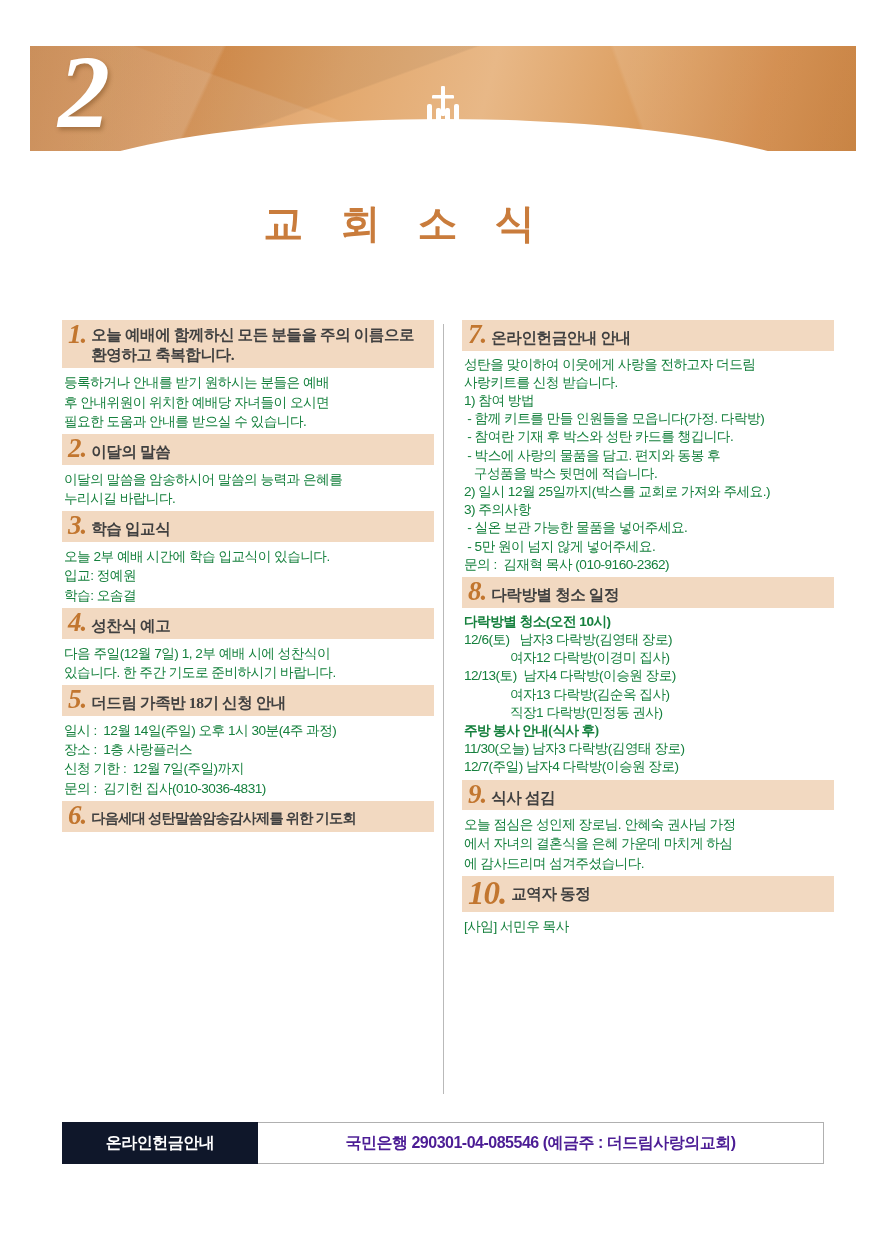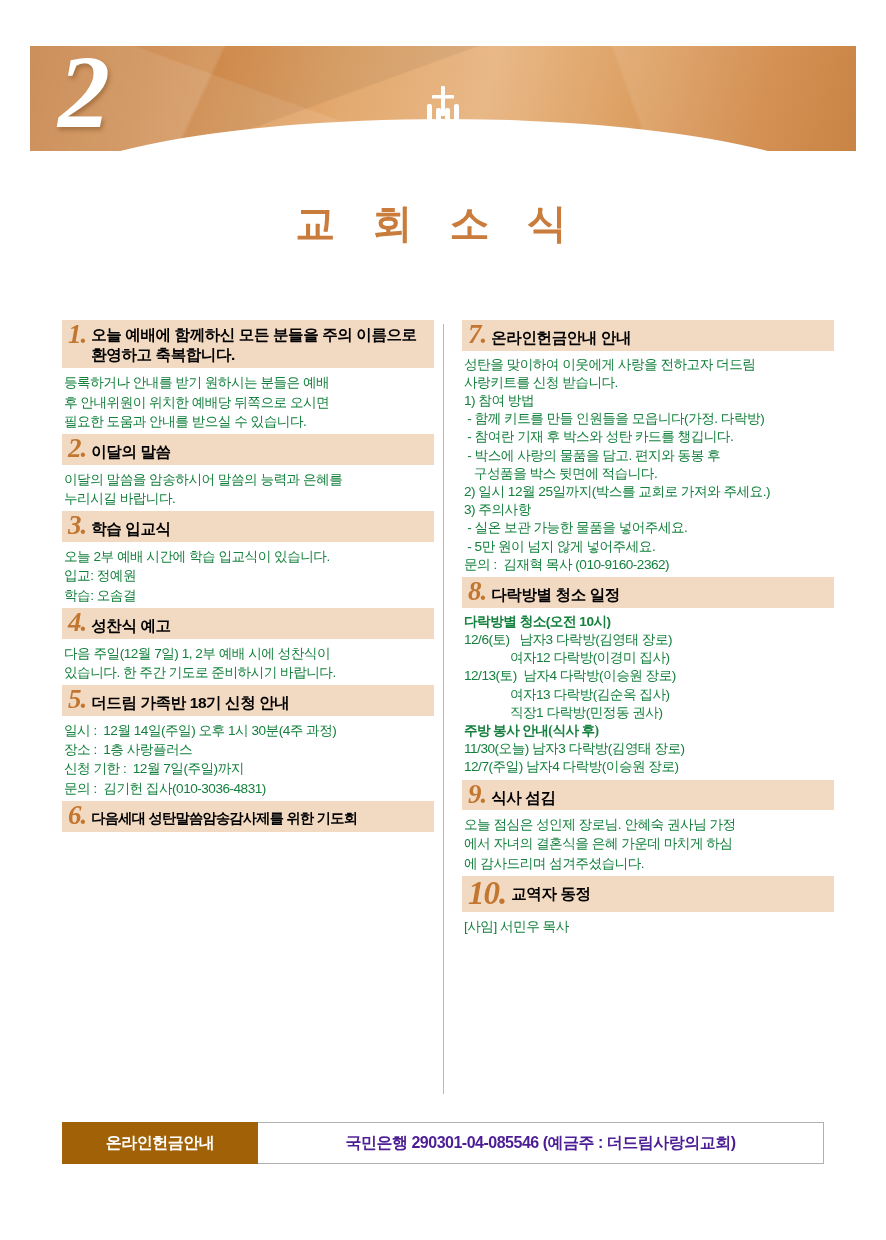"교 회 소 식" .page-title { margin-left: 32px -> none }
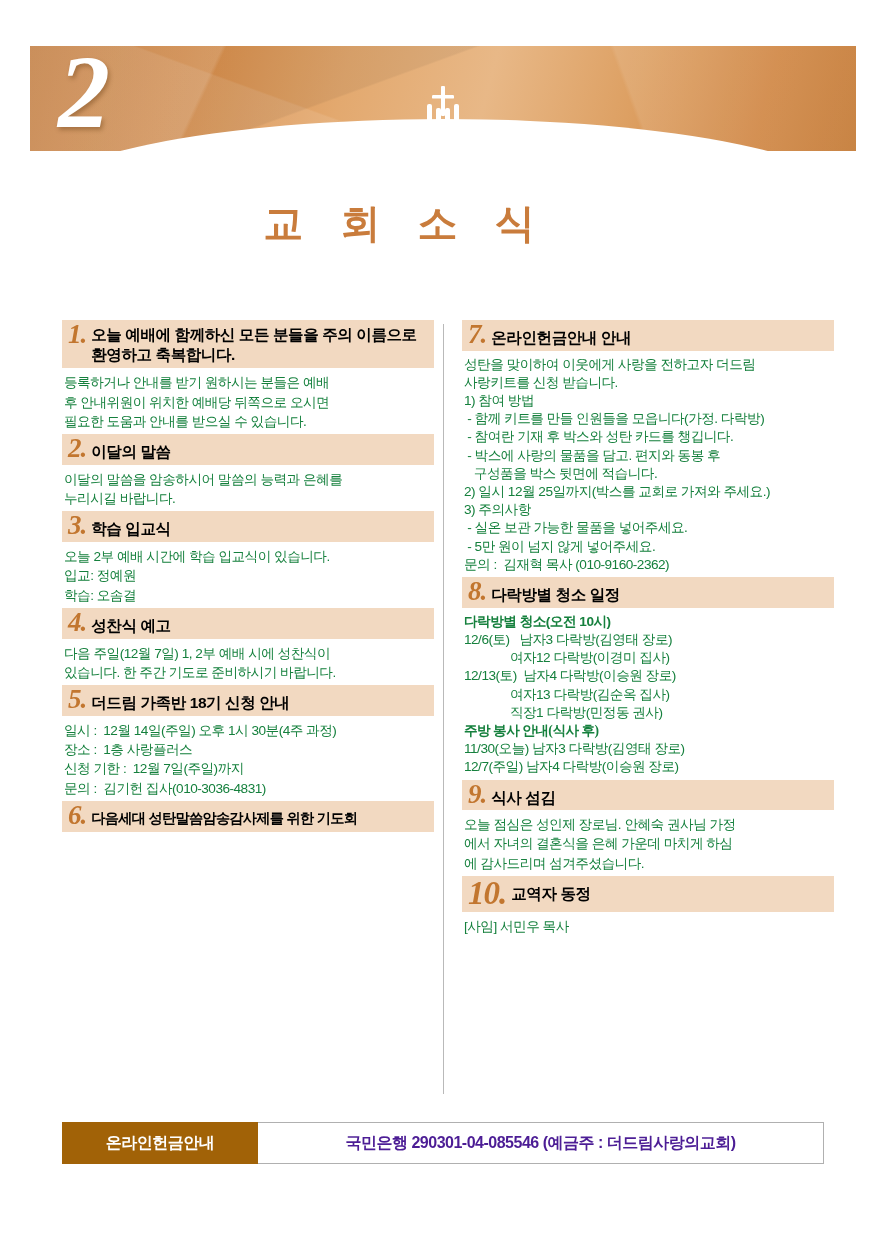"오늘 예배에 함께하신 모든 분들을" .item-title { color: #000000 -> #404040; font-family: none -> Liberation Serif, serif }
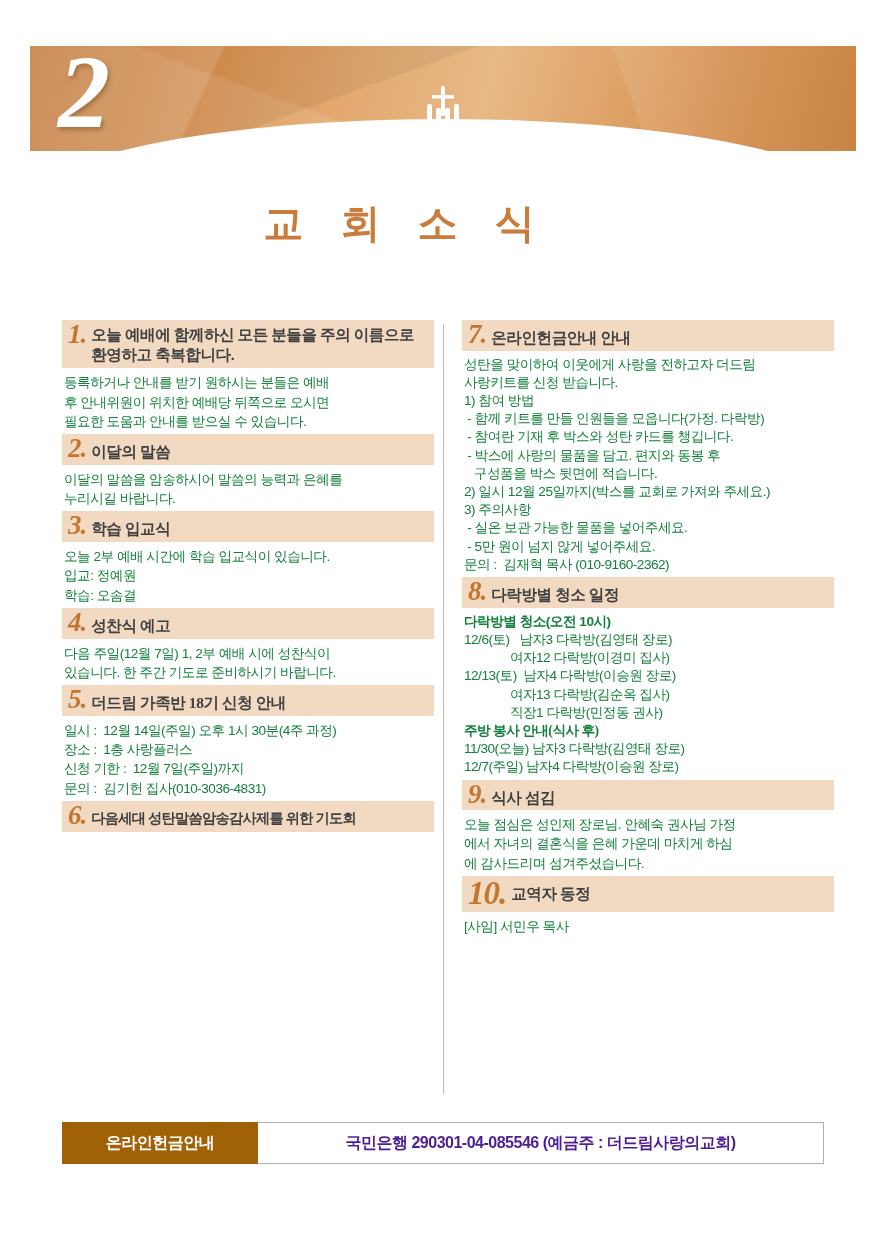"등록하거나 안내를 받기 원하시는 분들은" div.item-body { text: 뒤쪽으로 -> 자녀들이 }
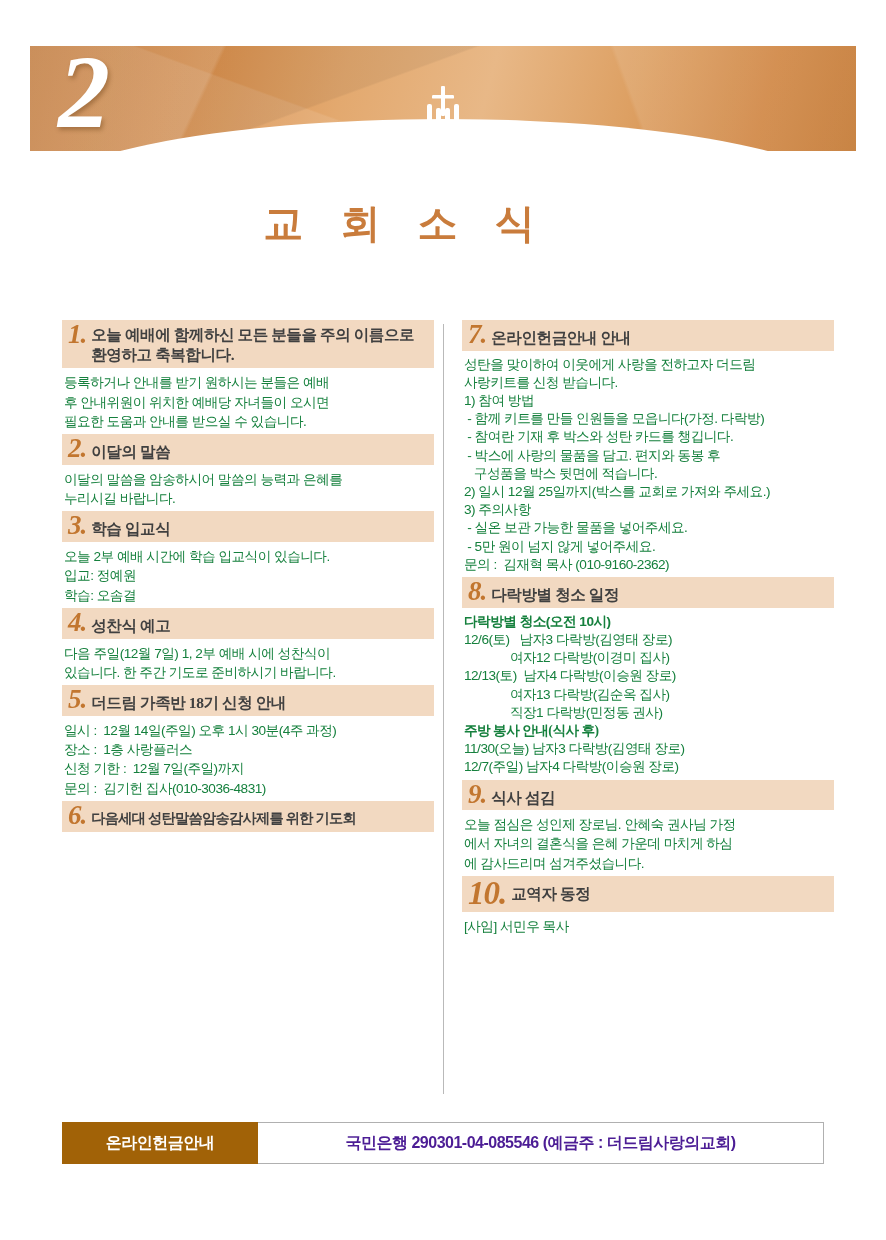"온라인헌금안내" .footer-label { background: #a16207 -> #0f172a }
